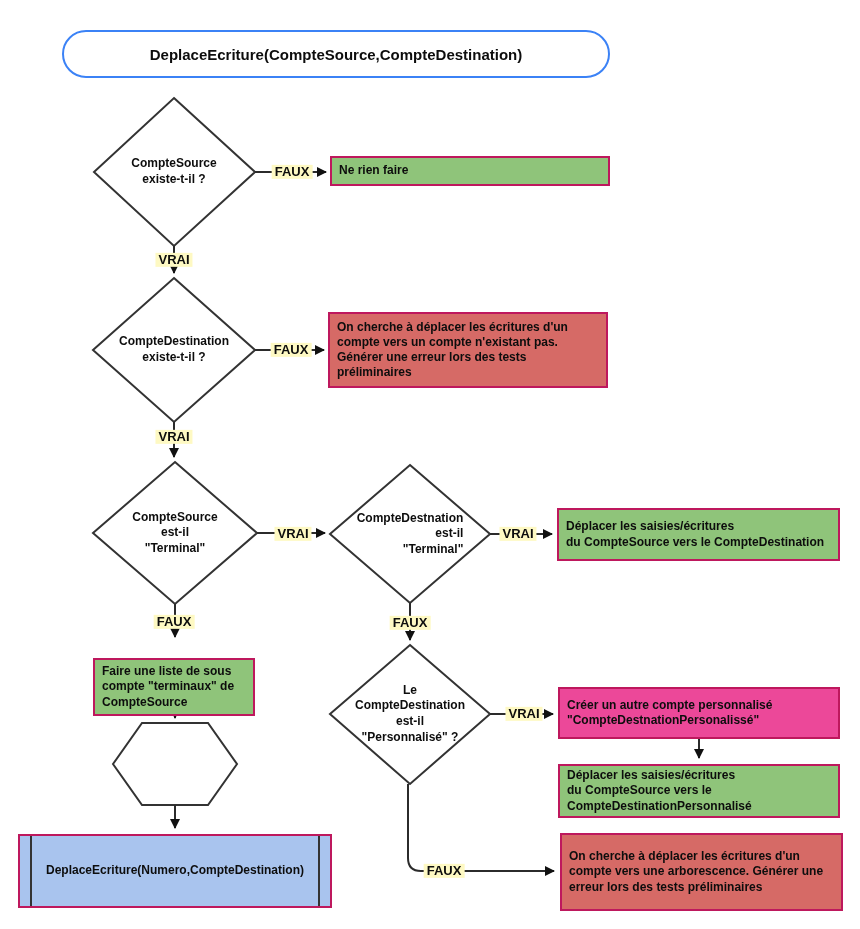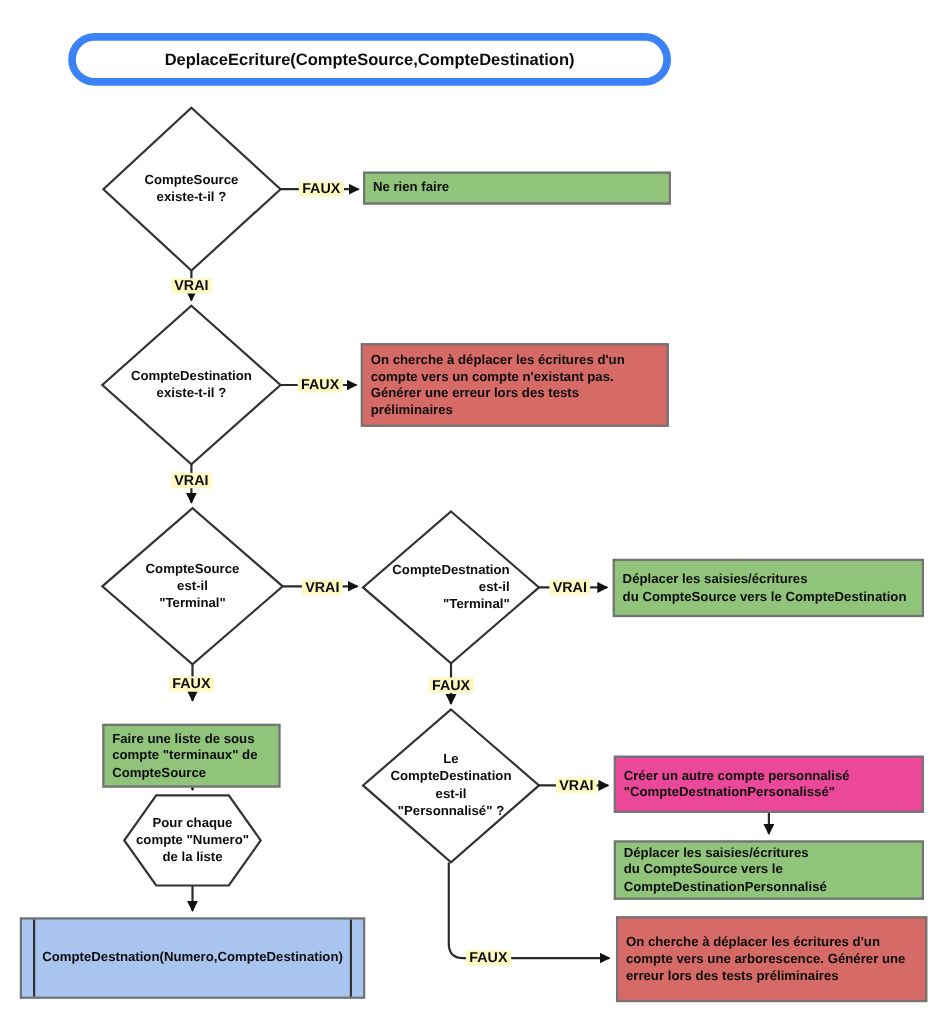"DeplaceEcriture(CompteSource,CompteDesti" .stadium { border: 7px solid #3b82f6 -> 2px solid #3b82f6 }
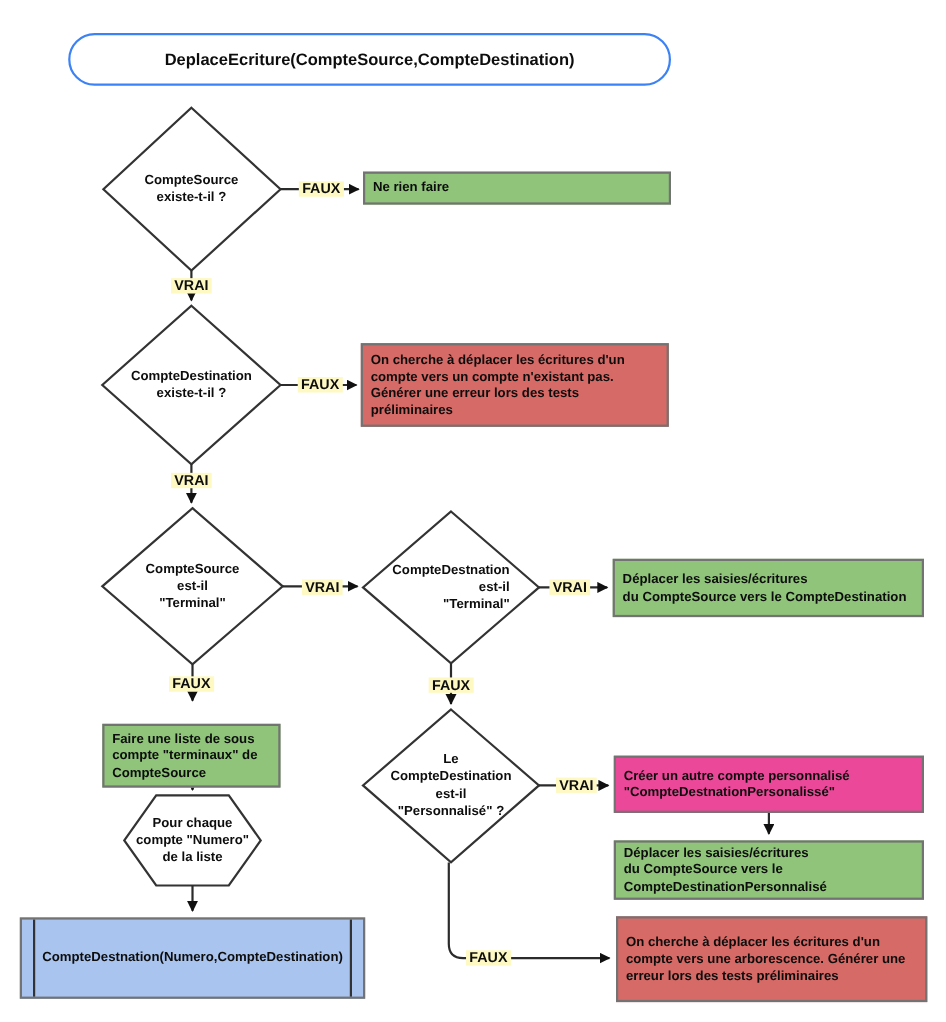"Ne rien faire" .box { border: 2px solid #737373 -> 2px solid #be185d }
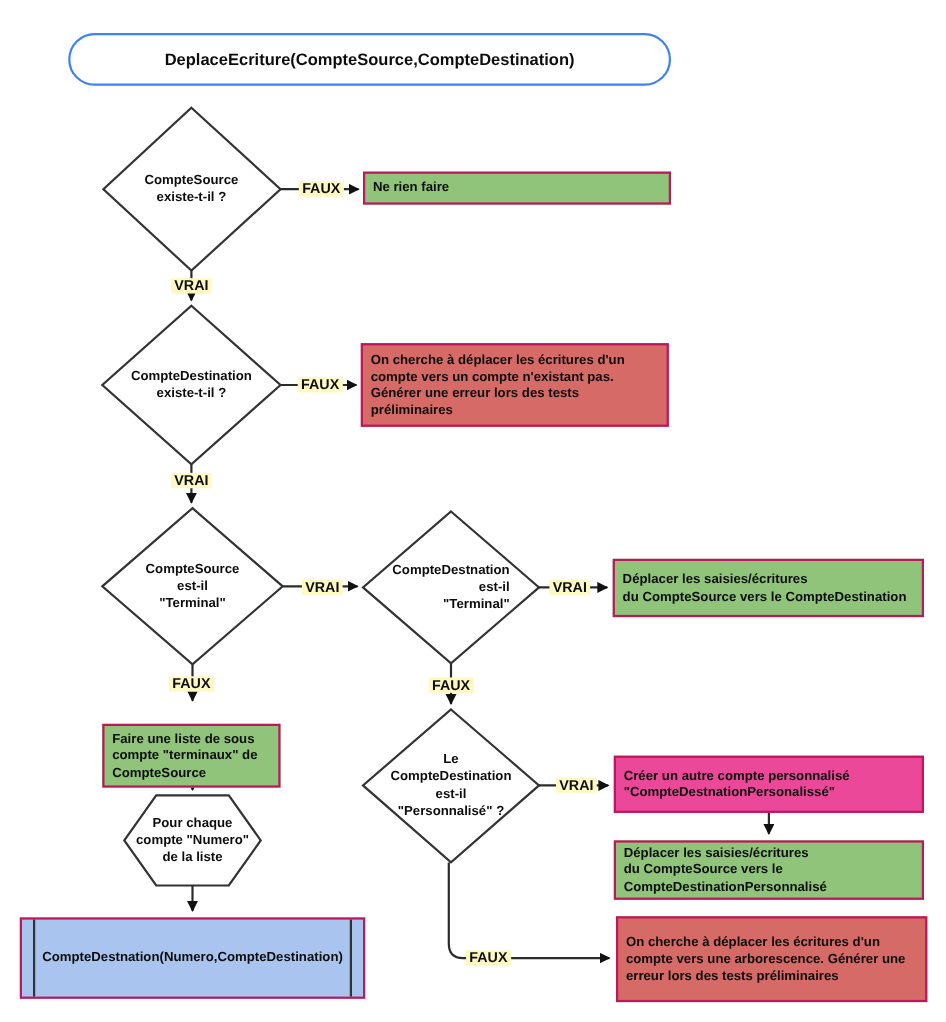"Pour chaque" div.dtext { html: <div>Pour chaque compte "Numero" de la liste</div> -> none }
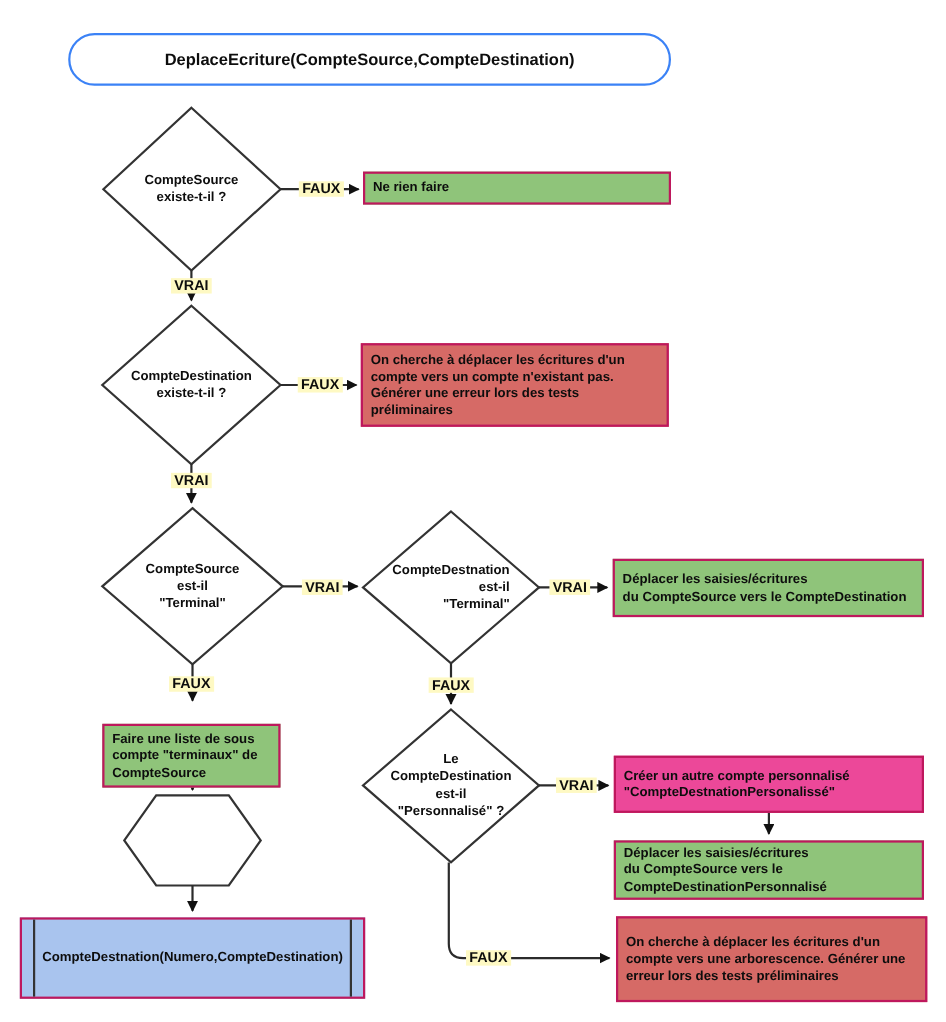"CompteDestnation(Numero,CompteDestinatio" div.box { text: CompteDestnation -> DeplaceEcriture }
